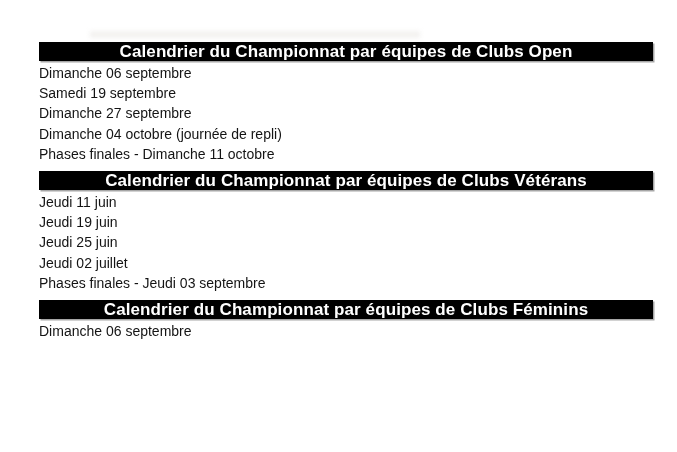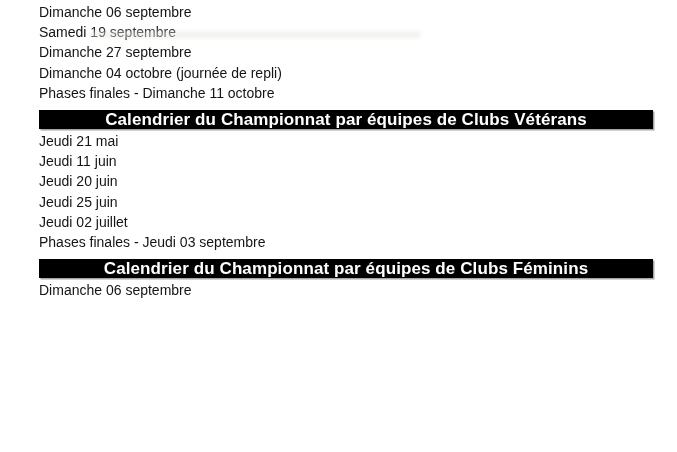"Calendrier du Championnat par équipes de Clubs Open" div.bar { html: none -> <div>Calendrier du Championnat par équipes de Clubs Open</div> }
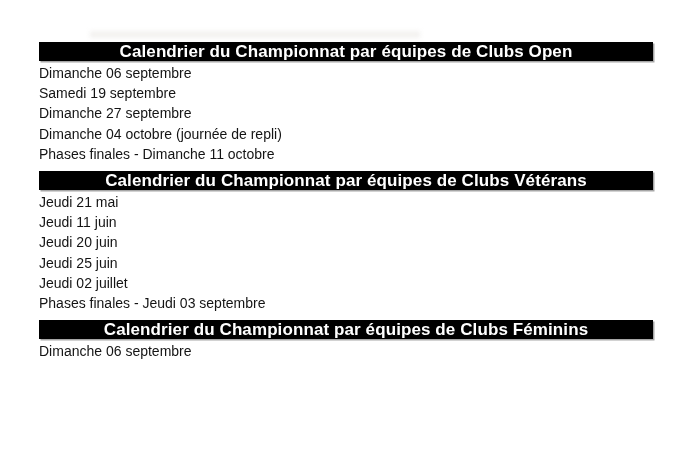"Jeudi 21 mai" div.row { html: <div>Jeudi 21 mai</div> -> none }
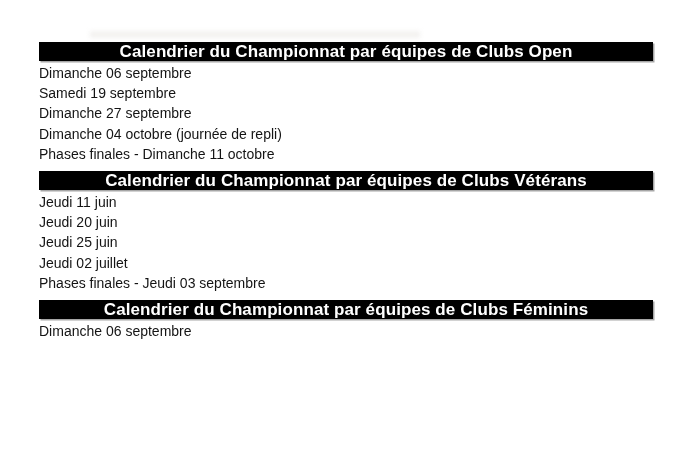"Jeudi 20 juin" div.row { text: 20 -> 19 }
